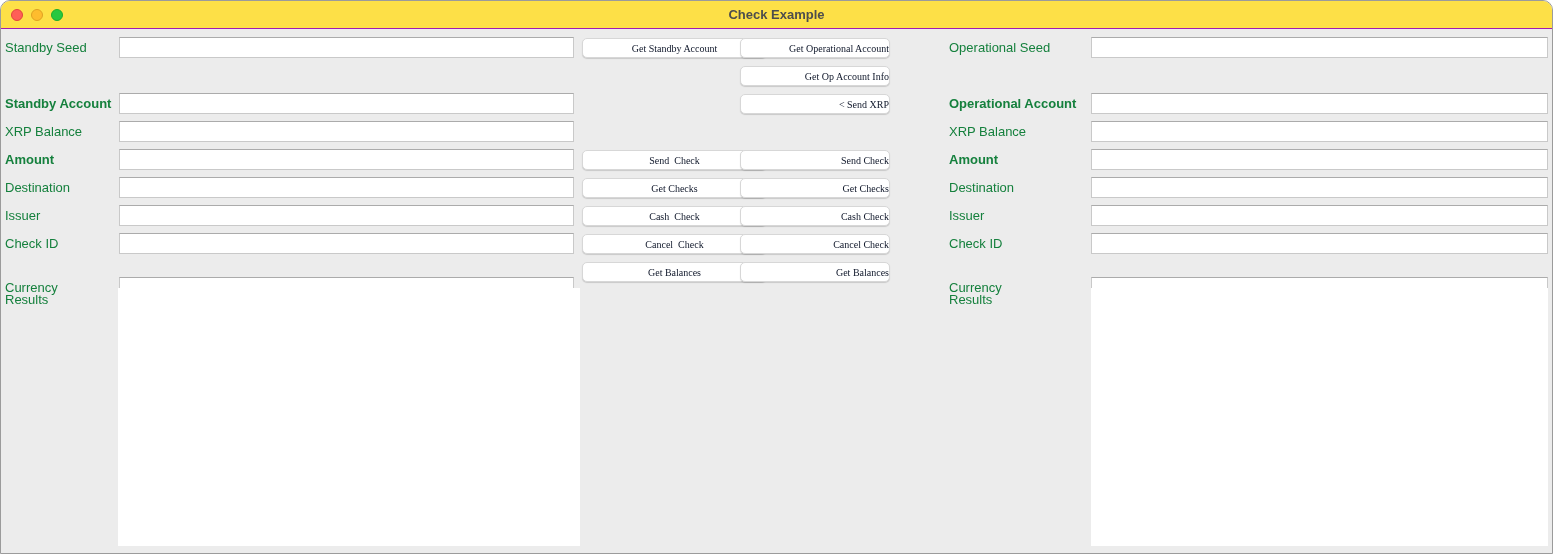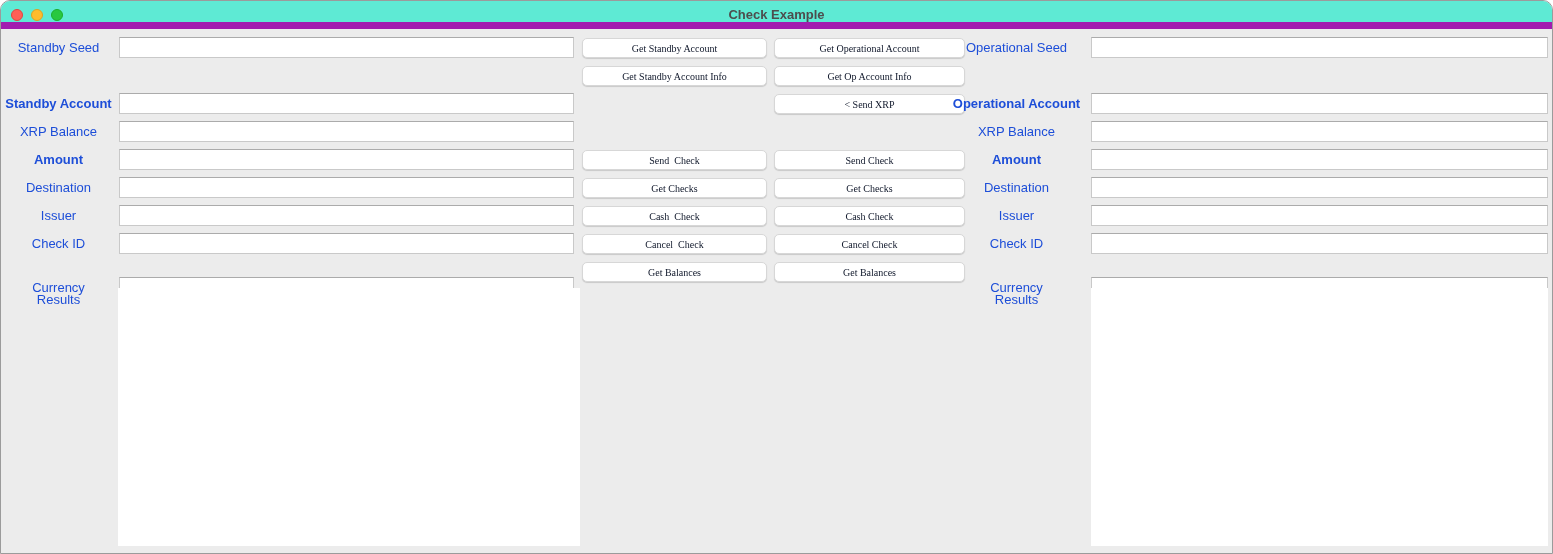"Check Example" .titlebar { background: #5eead4 -> #fde047; border-bottom: 7px solid #a21caf -> 1px solid #a21caf }
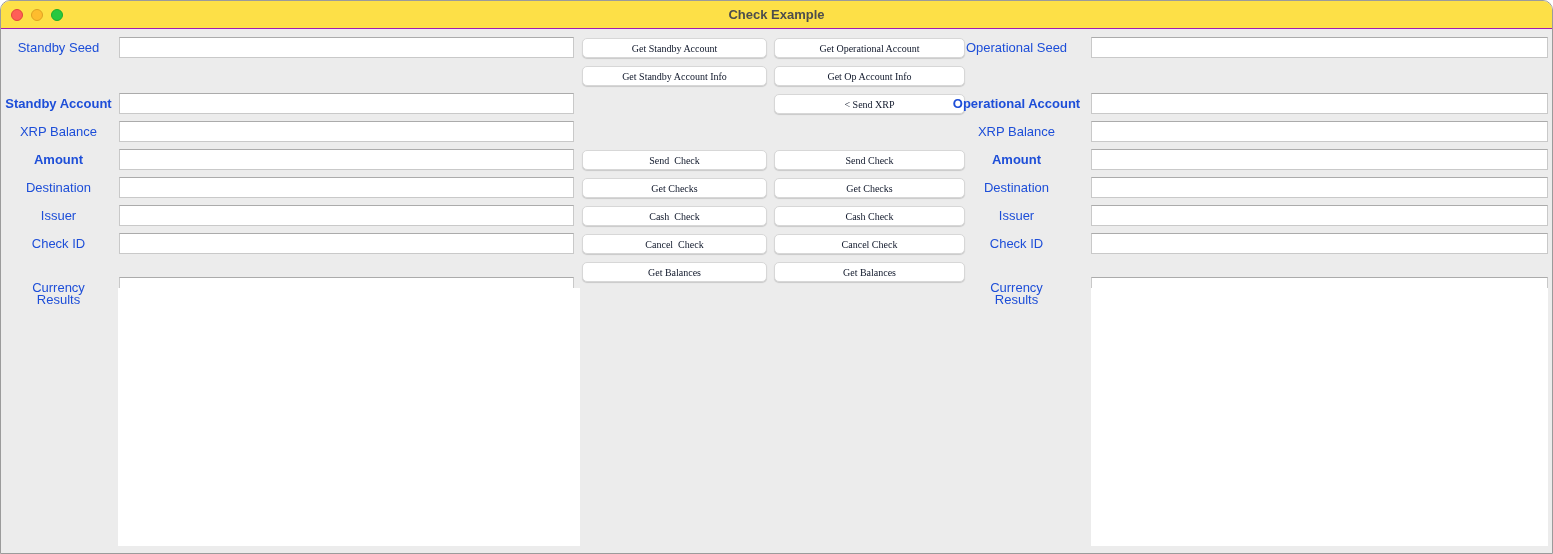"Standby Seed" .lbl { color: #1d4ed8 -> #15803d; text-align: center -> left }
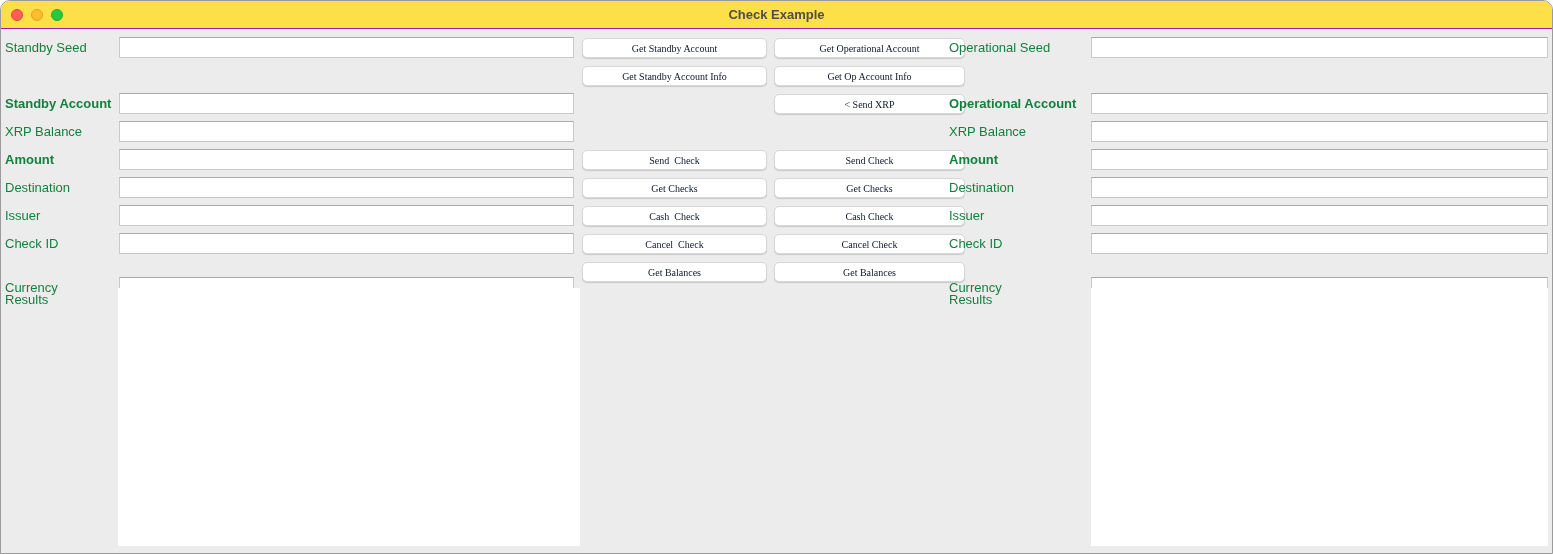"Get Operational Account" .btn.c2 { left: 773px -> 739px; text-align: none -> right; width: 191px -> 150px }
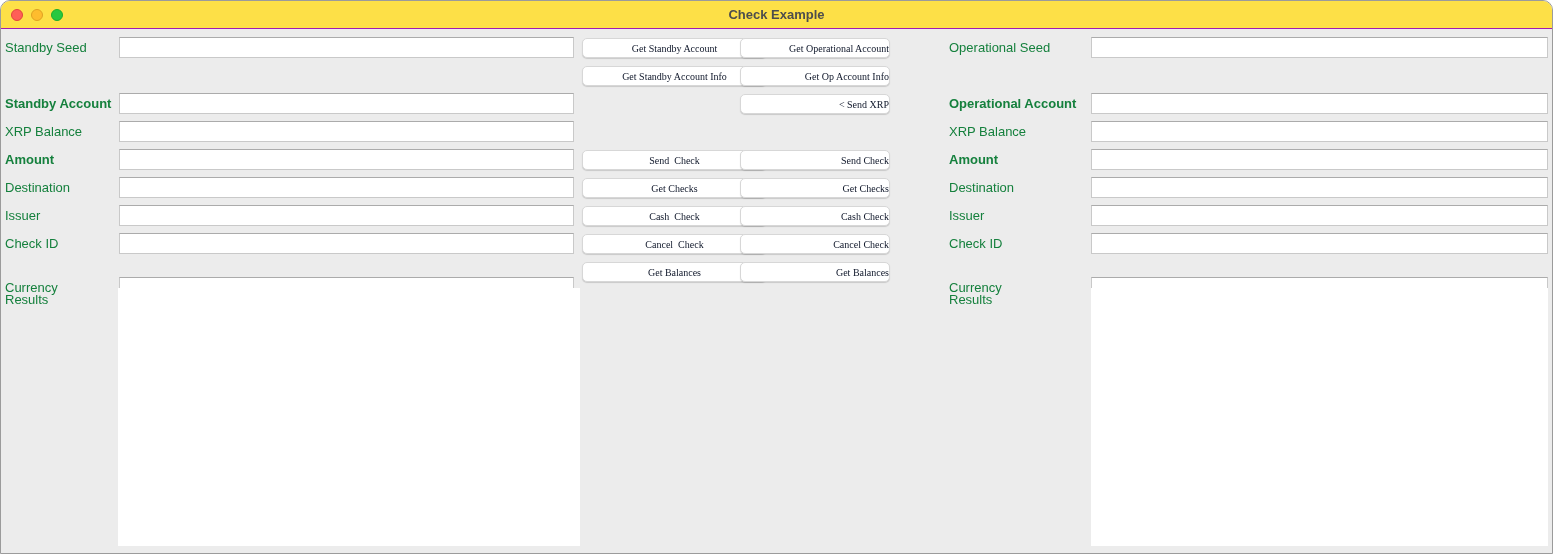"Get Standby Account Info" button.btn { html: <button>Get Standby Account Info</button> -> none }
